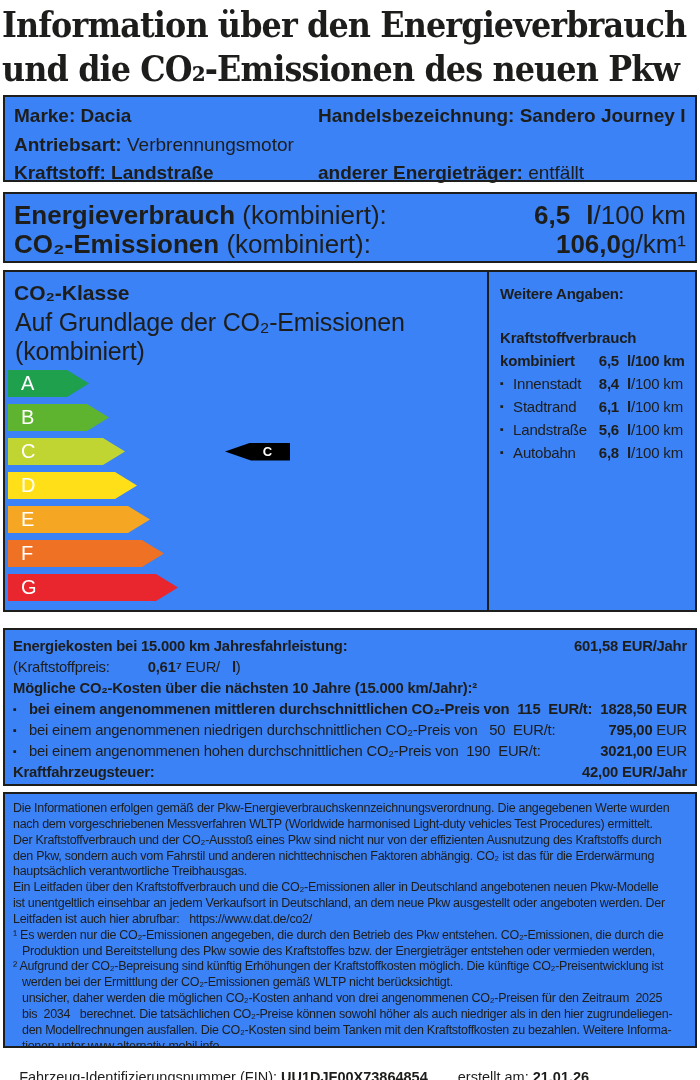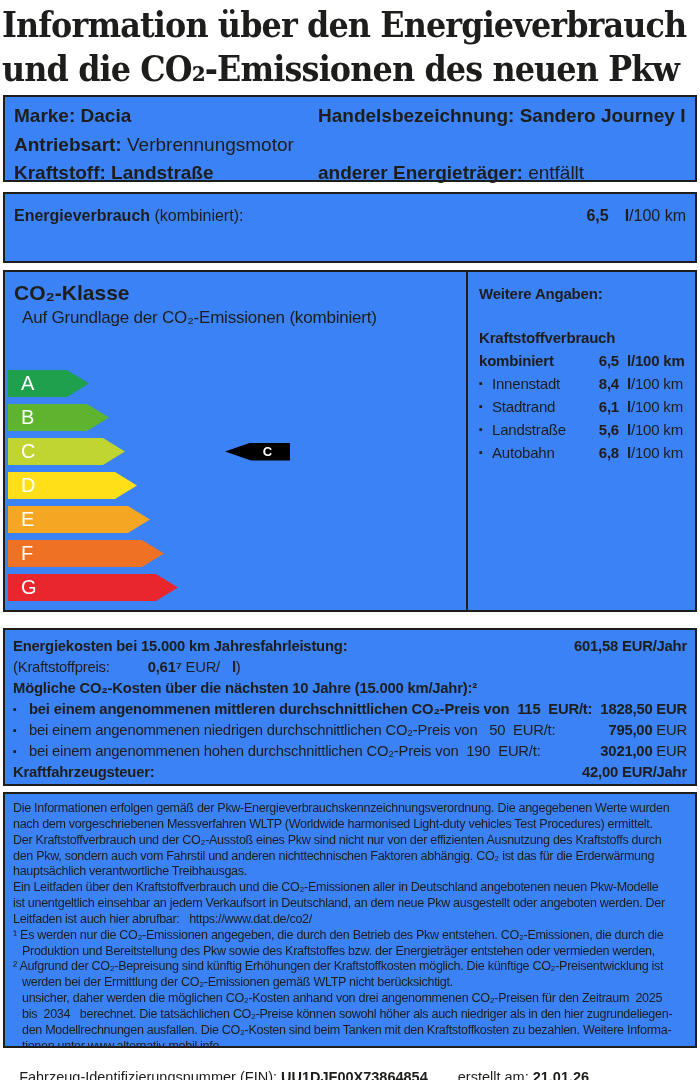"Energieverbrauch (kombiniert):" .cons-row { font-size: 16px -> 26px }
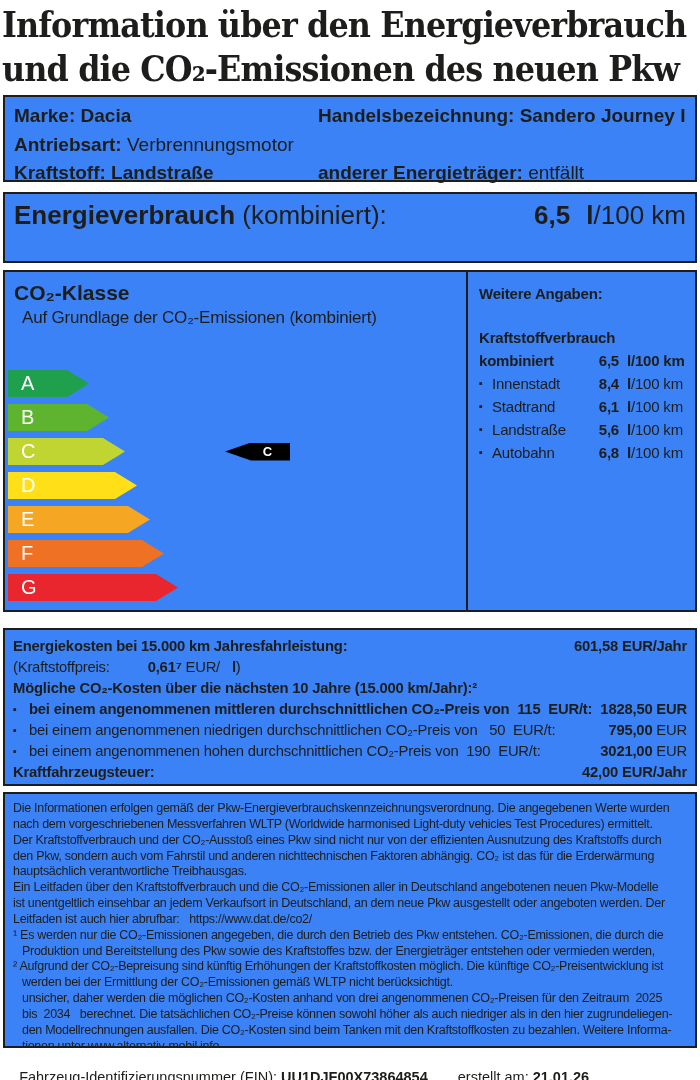"CO₂-Emissionen (kombiniert):" div.cons-row { html: none -> <div> <span><span>CO₂-Emissionen</span><span> (kombiniert):</span></span> <span><span>106,0</span><span>g/km¹</span></span> </div> }
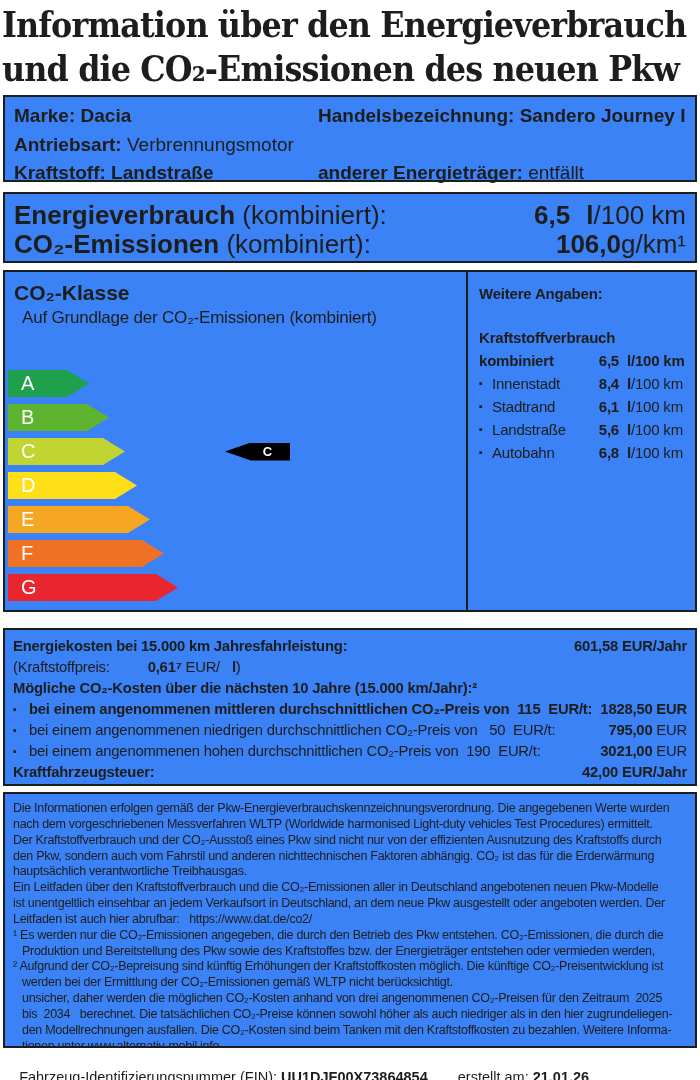"Auf Grundlage der CO₂-Emissionen" .class-subtitle { font-size: 17px -> 25px; margin-left: 17px -> 10px }
